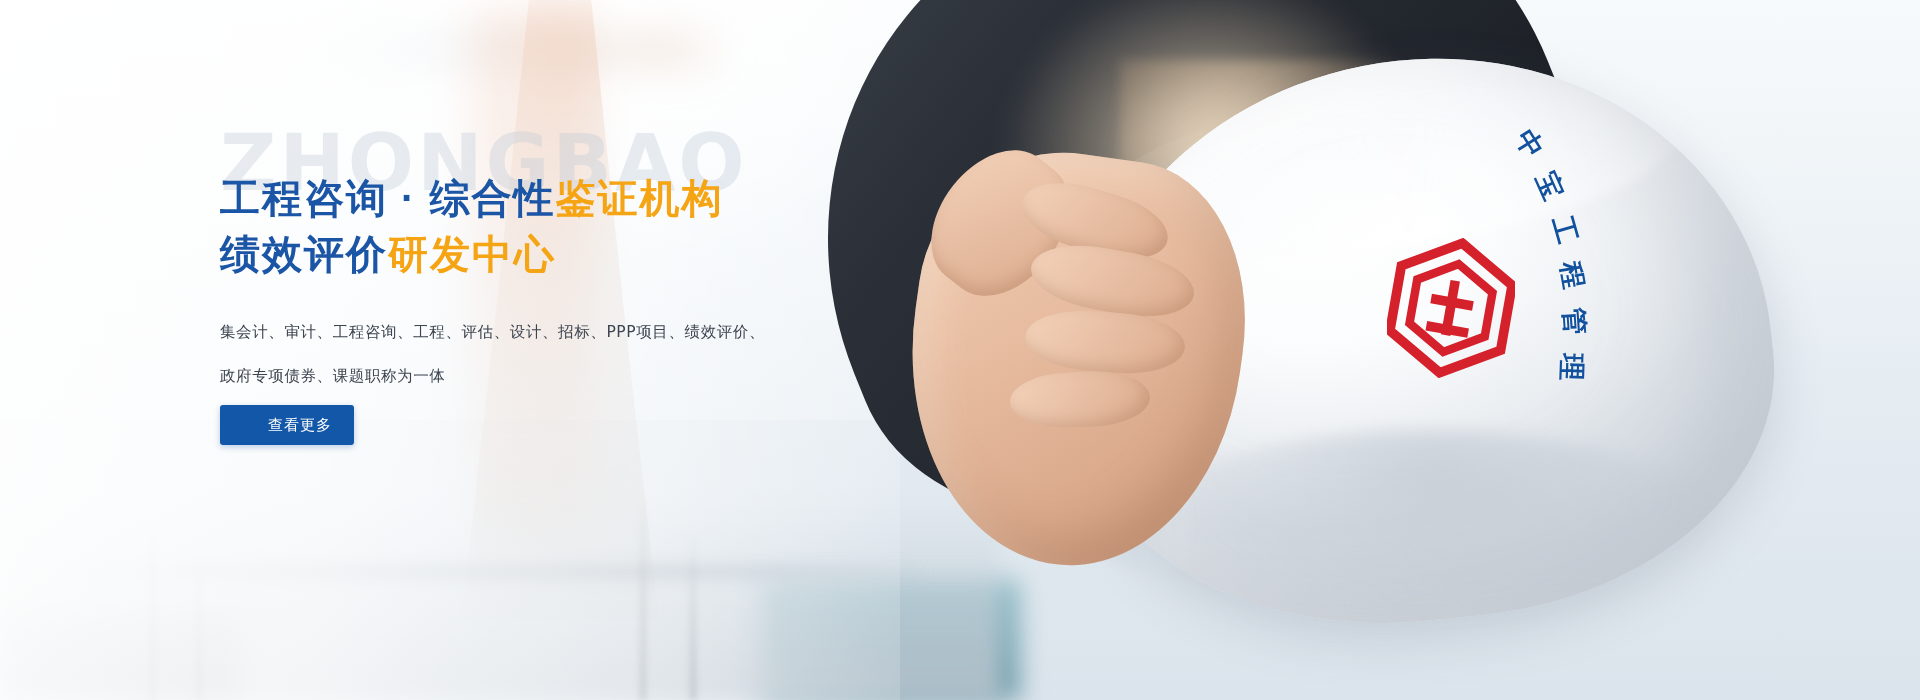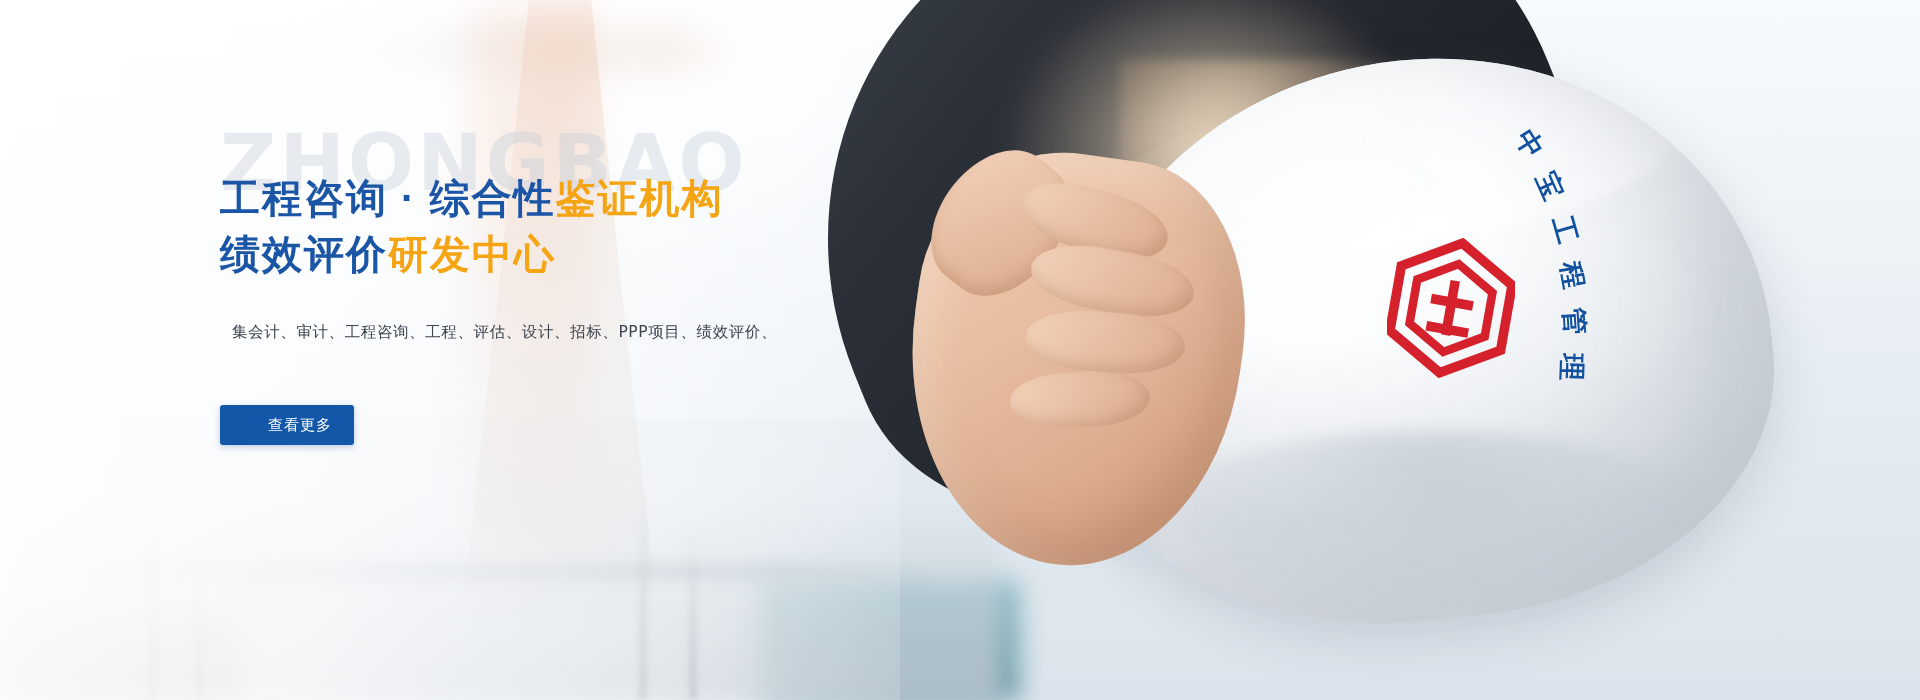"集会计、审计、工程咨询、工程、评估、设计、招标、PPP项目、绩效评价、" .subtitle div { margin-left: 12px -> none }
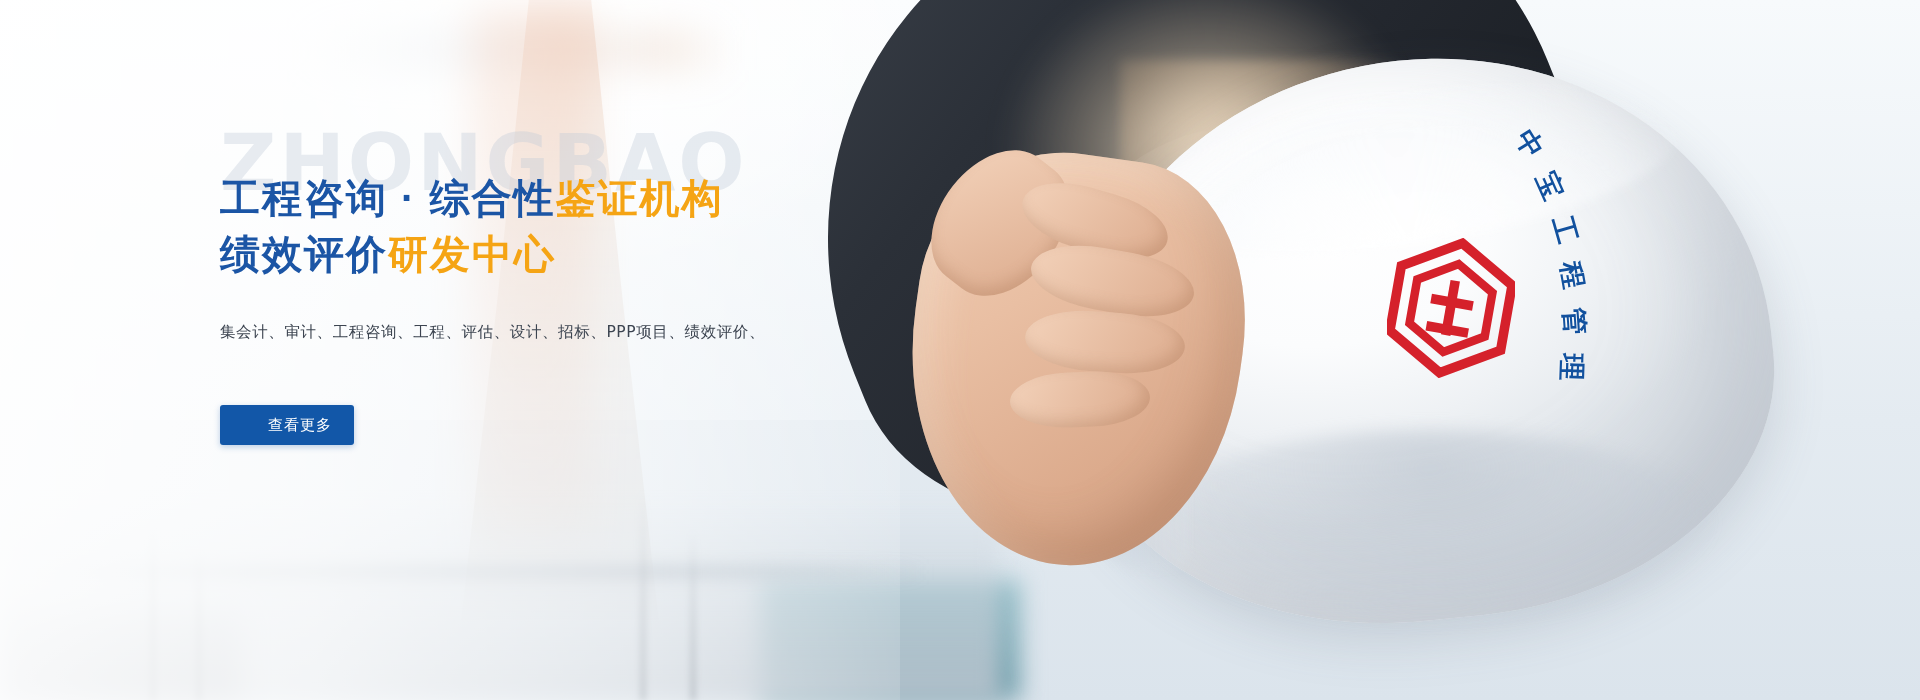"政府专项债券、课题职称为一体" div { html: none -> <div>政府专项债券、课题职称为一体</div> }
